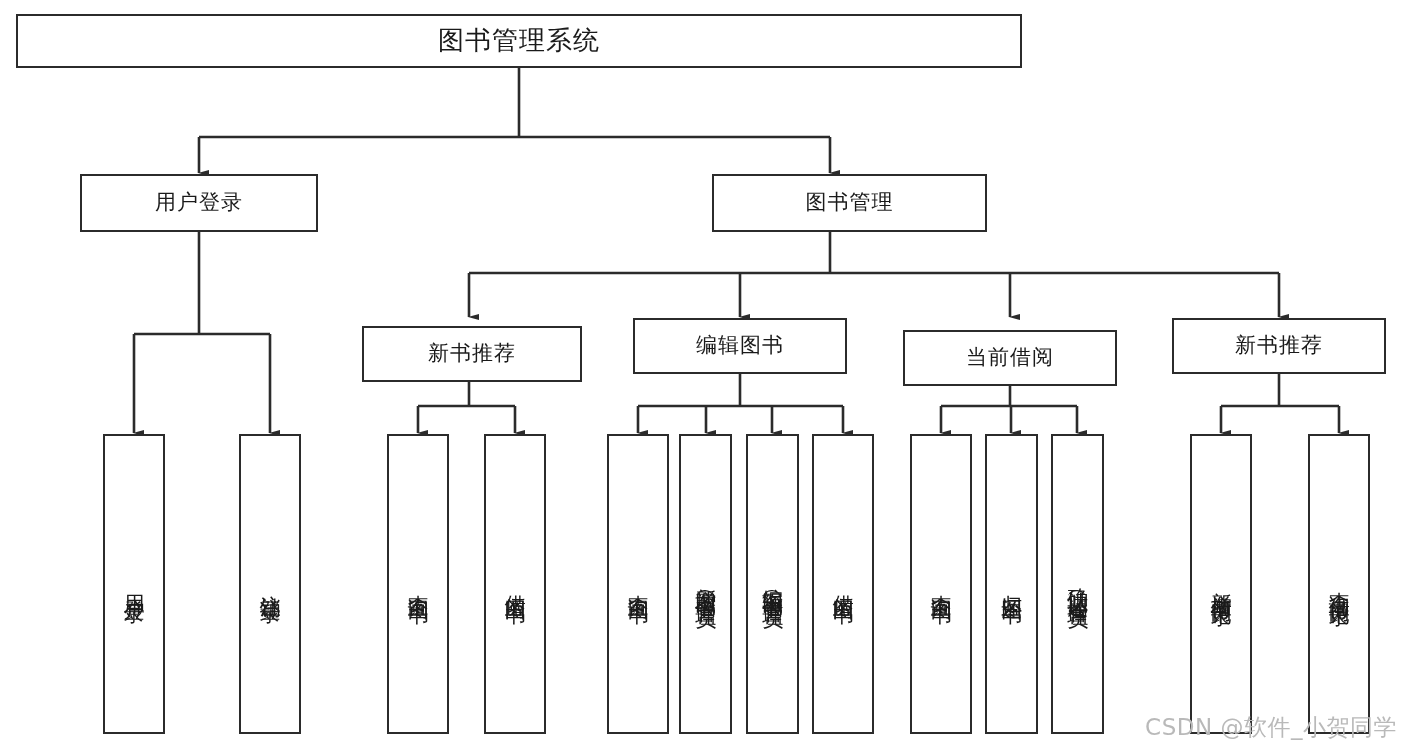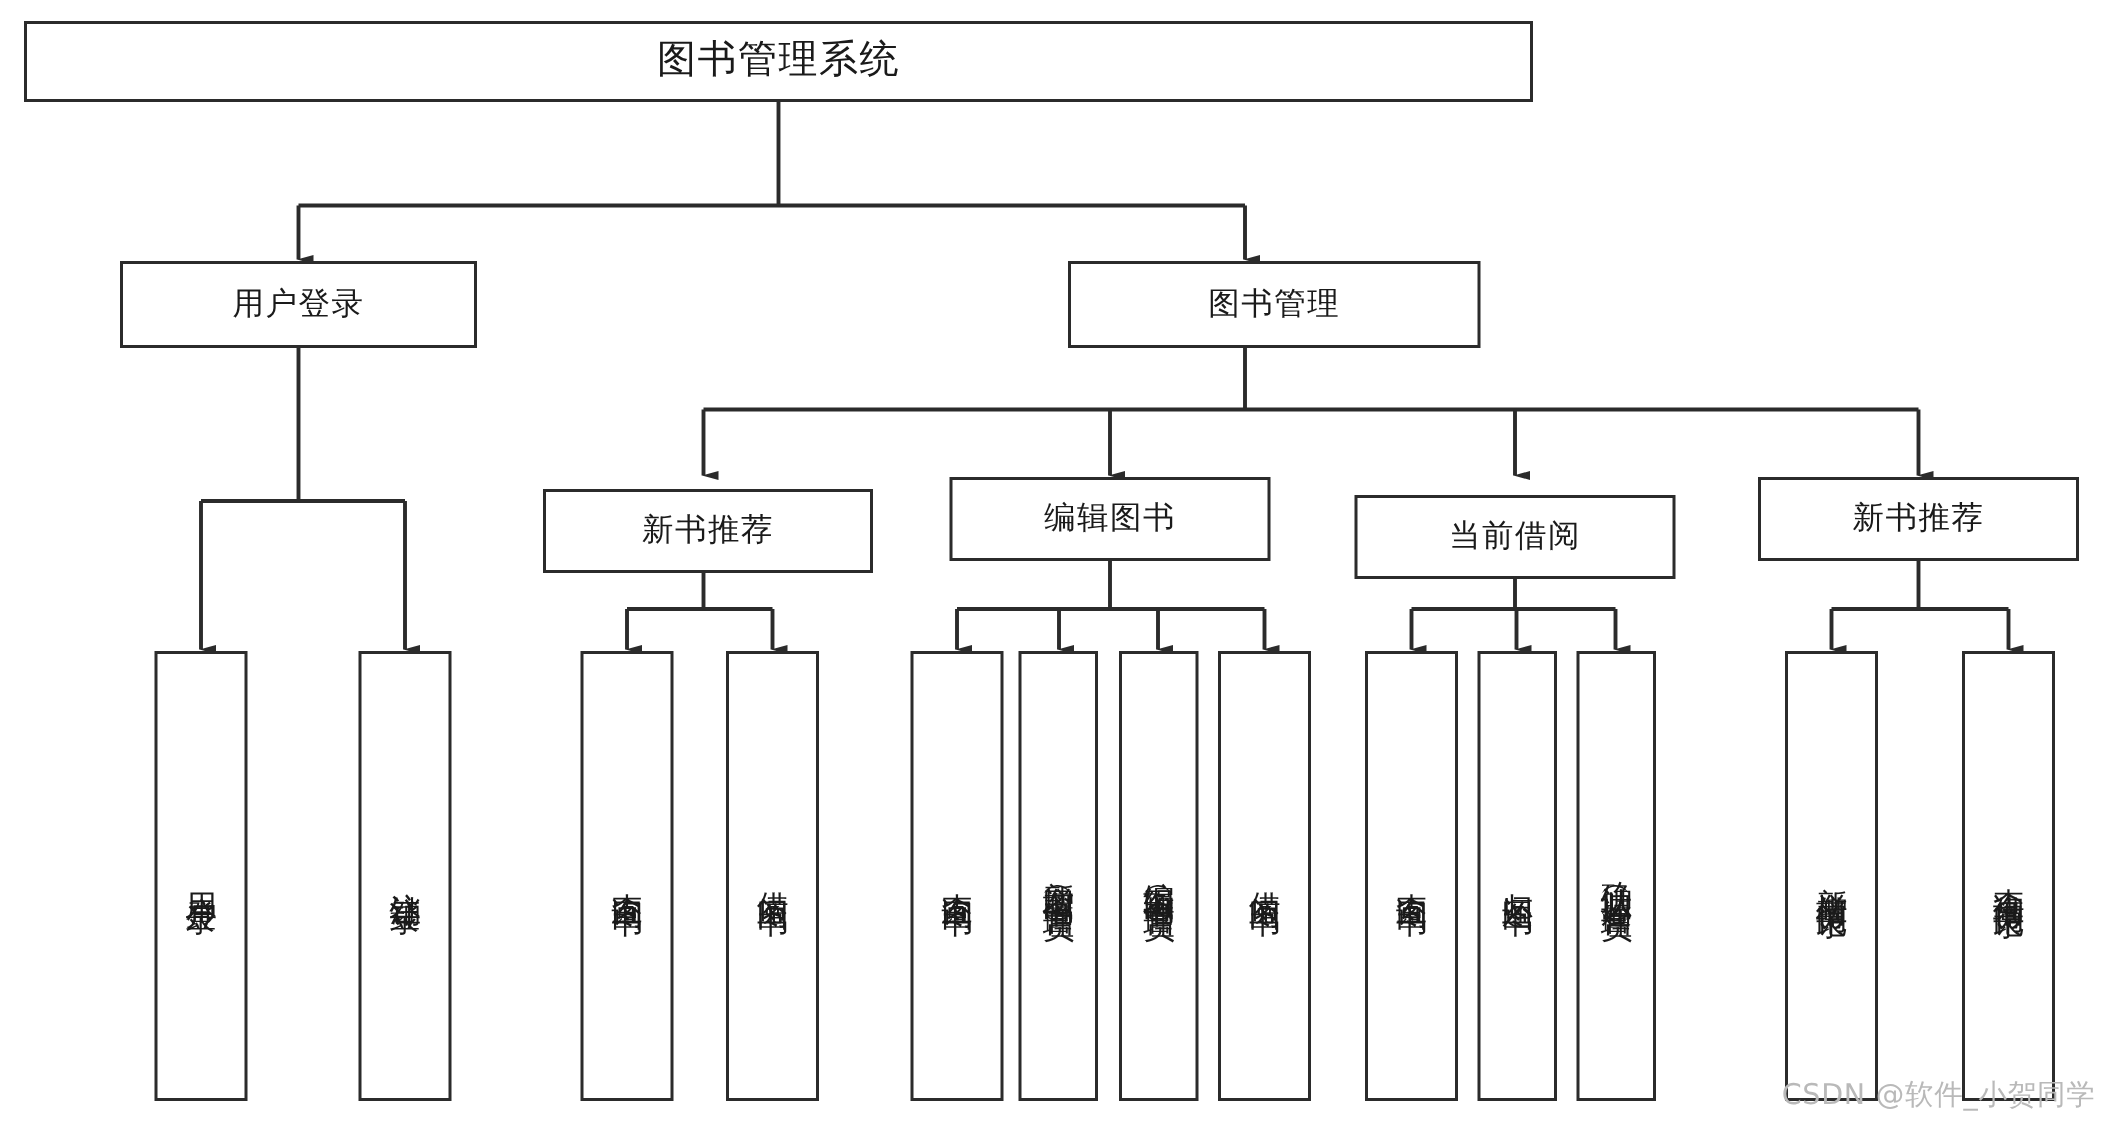"CSDN @软件_小贺同学" .watermark { font-size: 19px -> 23px }
